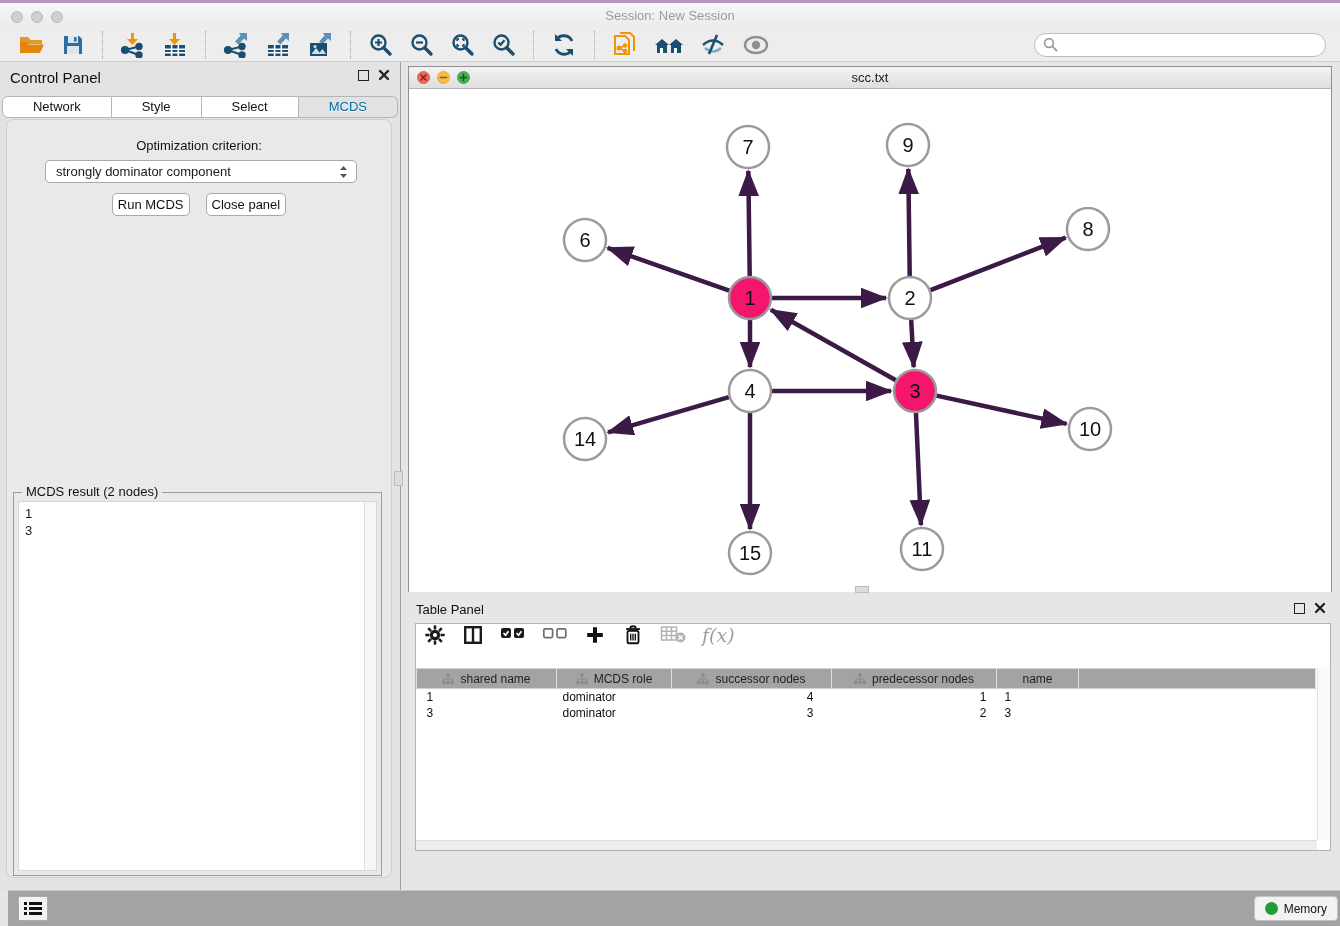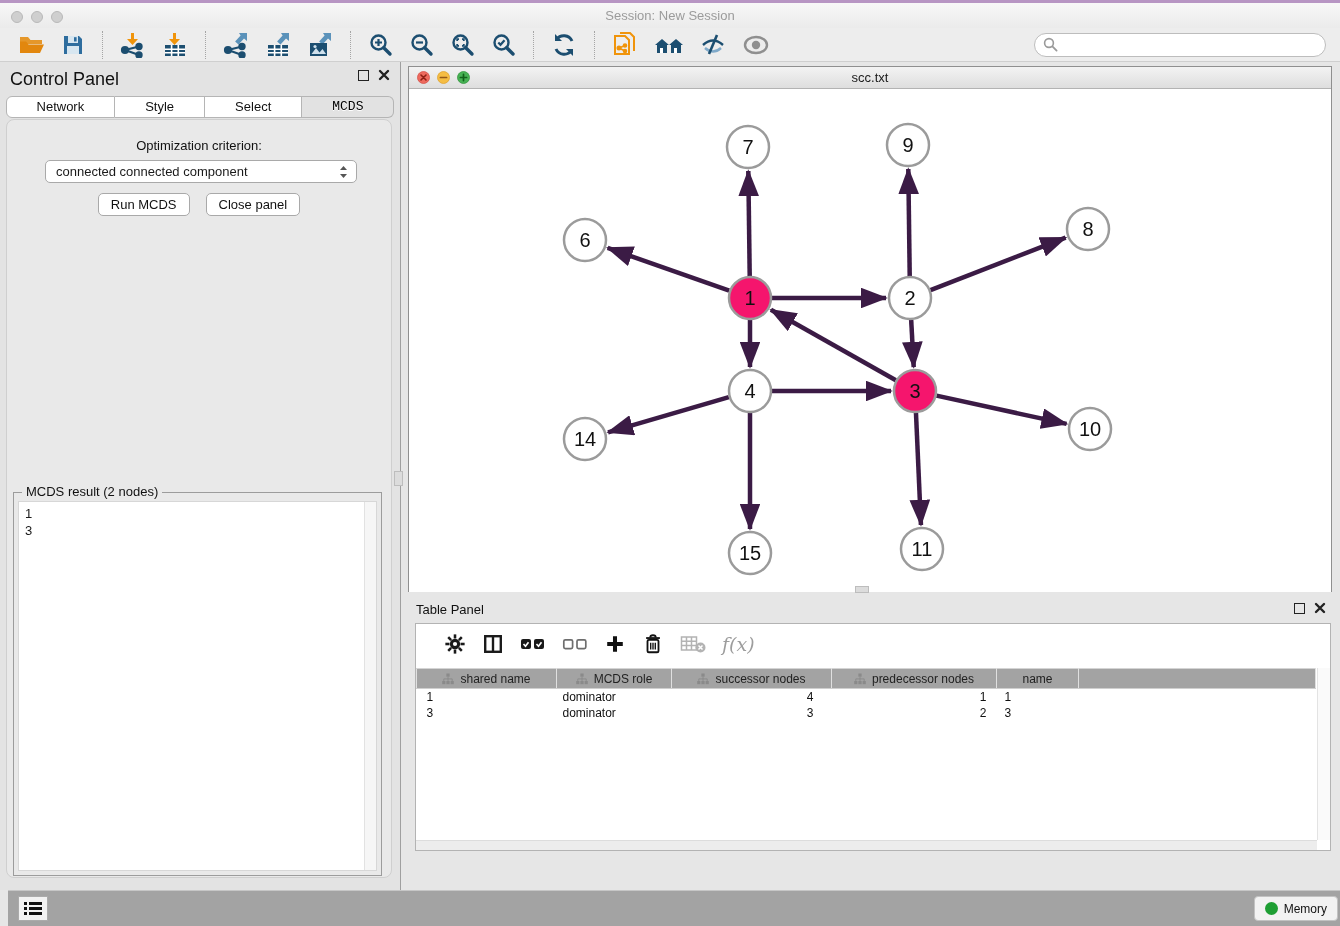"Control Panel" .cp-title { font-size: 18px -> 15px }
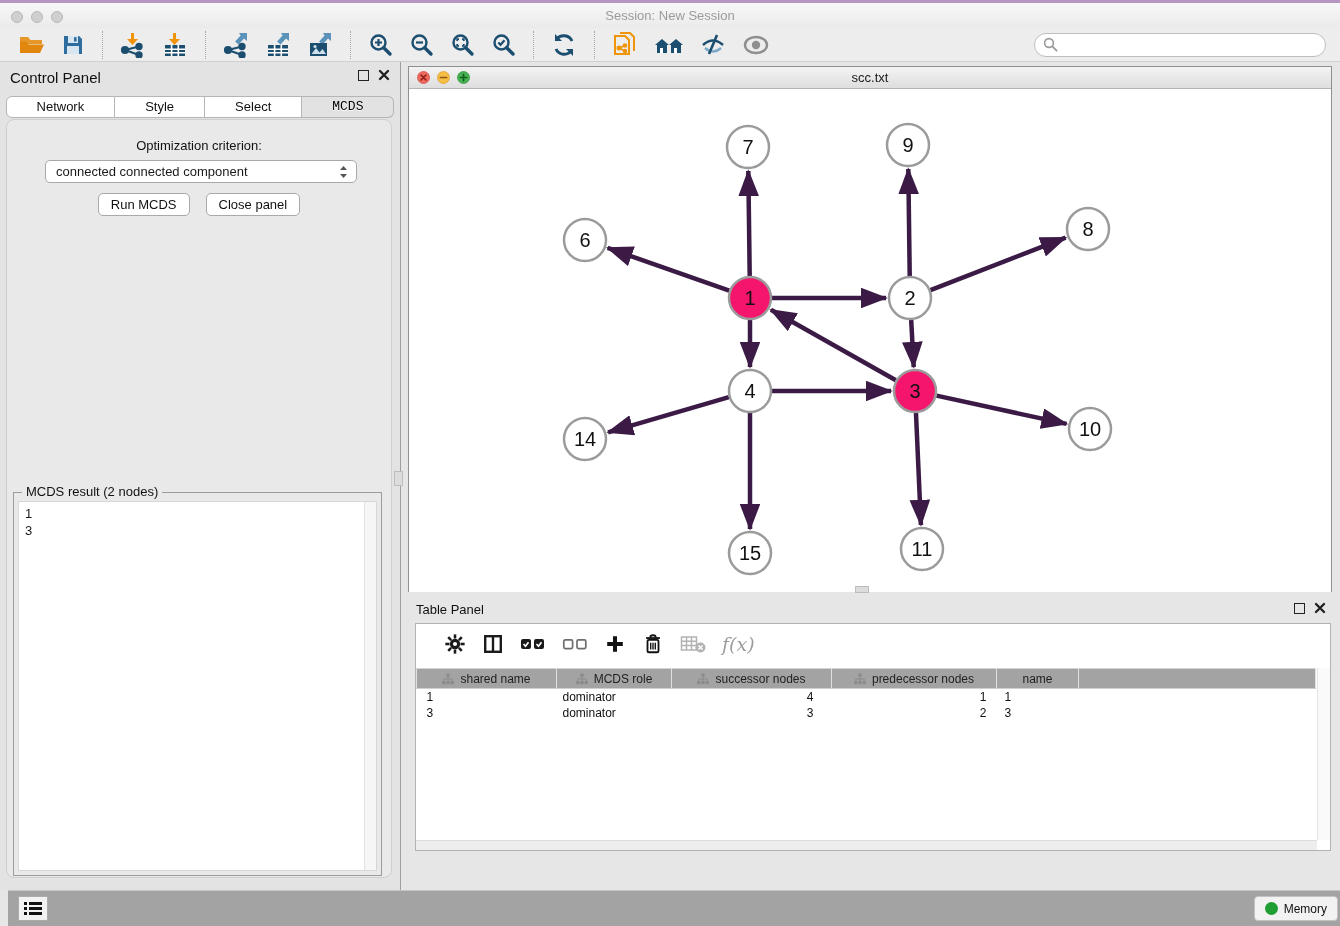"MCDS" .tab.active-disabled { color: #000000 -> #0369a1; font-family: Liberation Mono, monospace -> none }
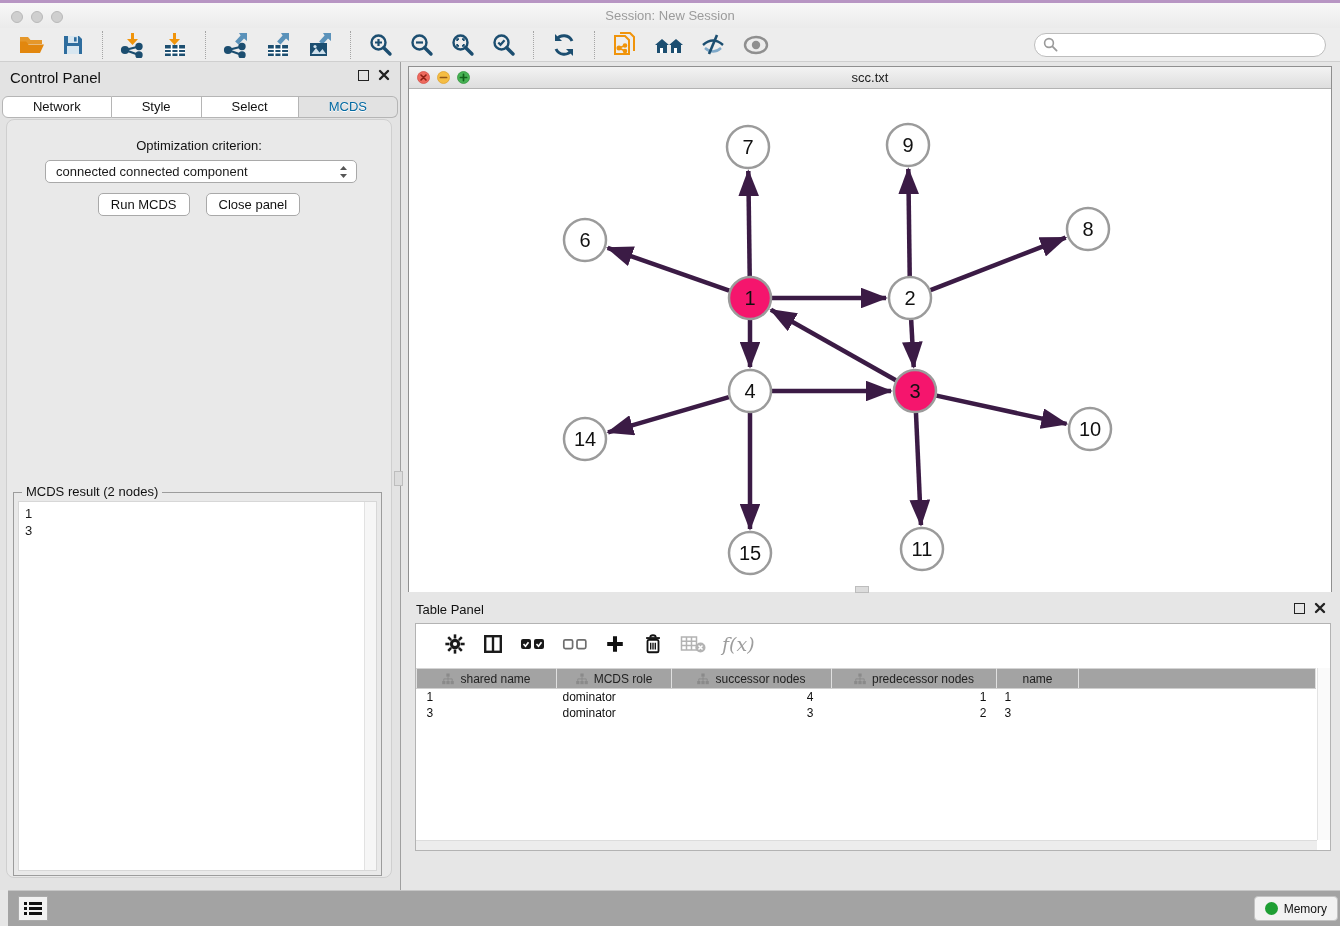"connected connected component" span.dd-label { text: connected connected -> strongly dominator }
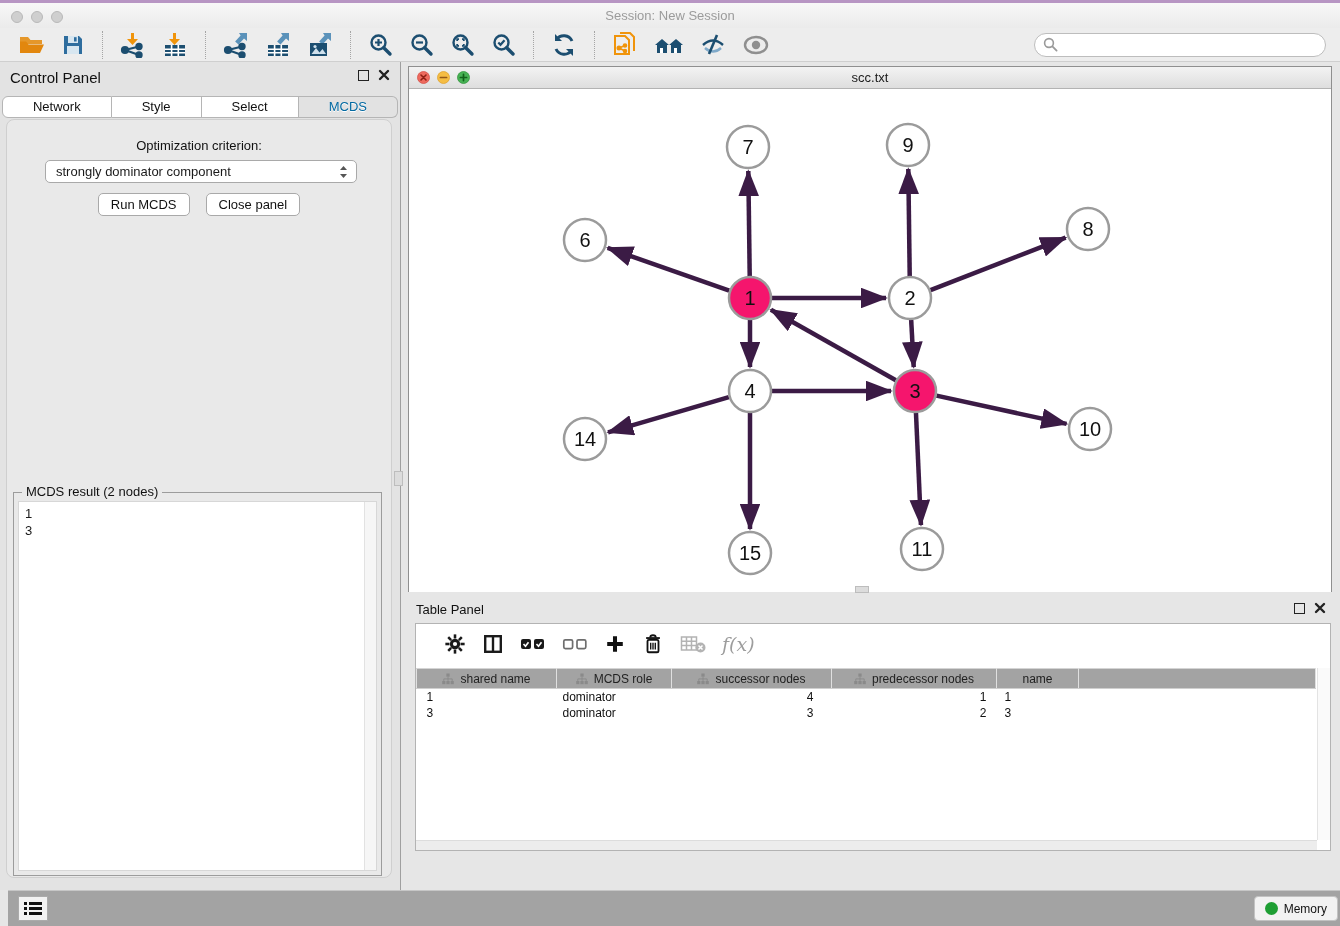"Run MCDS" .pushbtn { padding: 0 12px -> 0 5px }
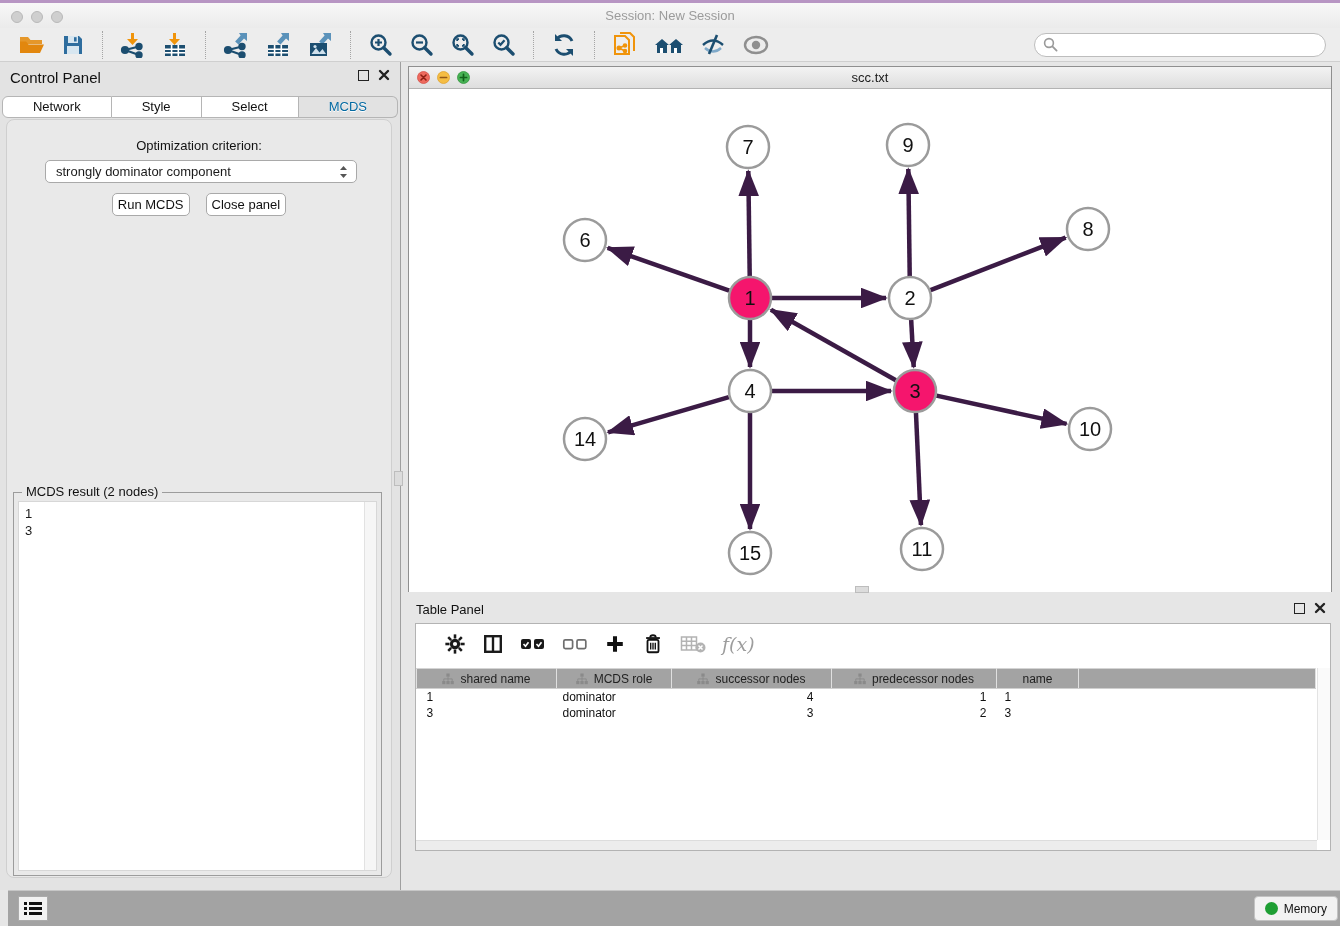"f(x)" .tp-toolbar { align-items: center -> flex-start; padding-left: 20px -> 0 }
